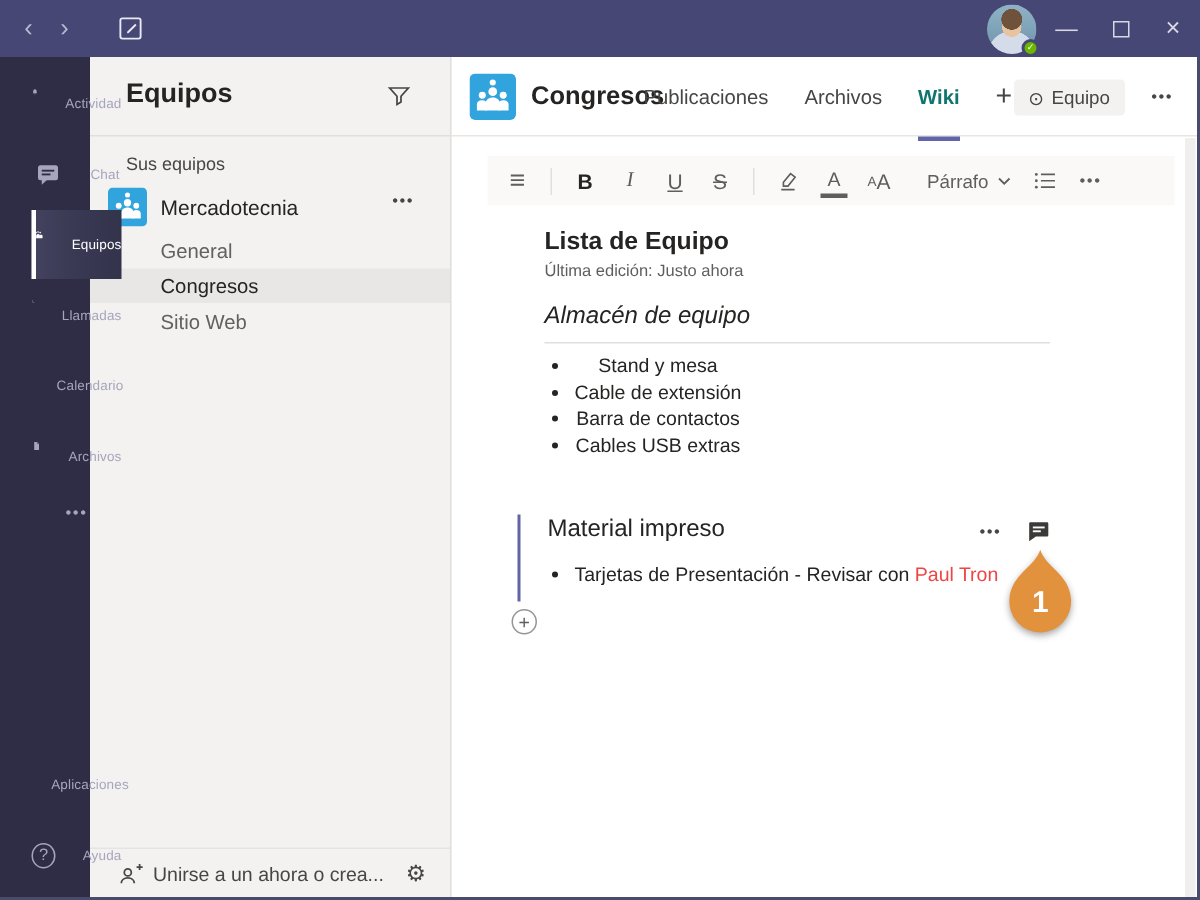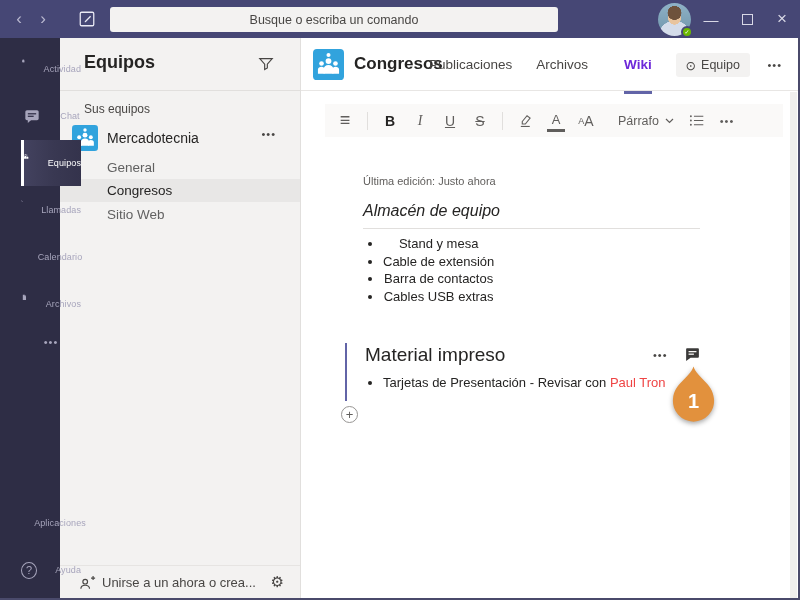"Busque o escriba un comando" input.searchbox { html: <input> -> none }
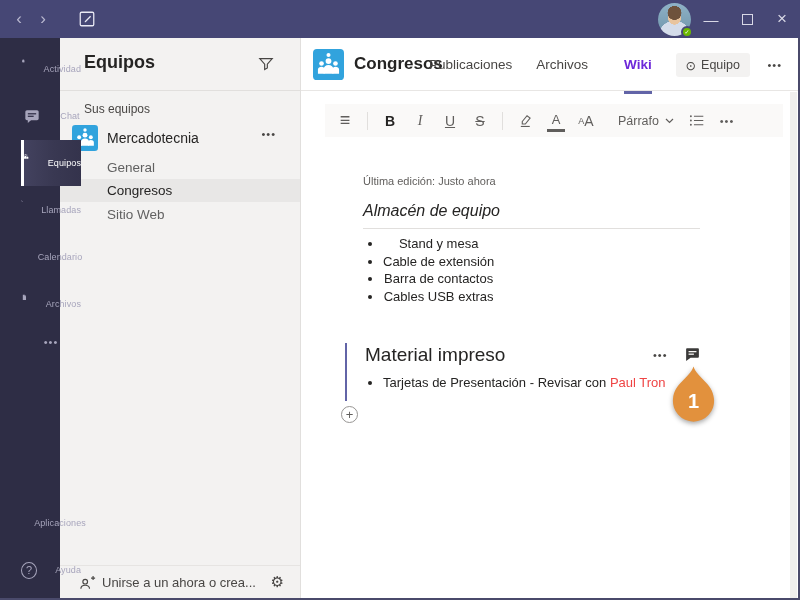"Wiki" .tab.active { color: #6d28d9 -> #0f766e; margin-left: 12px -> none }
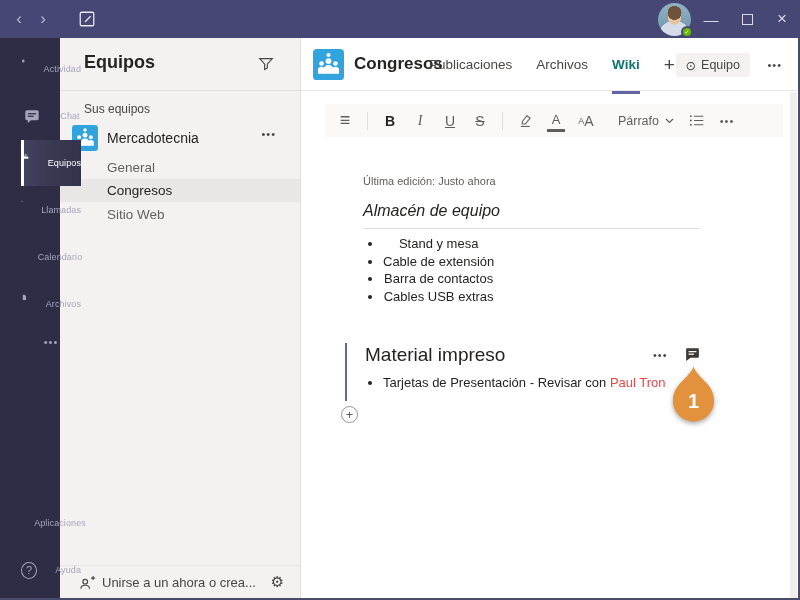"Lista de Equipo" div.page-title { html: none -> <div>Lista de Equipo</div> }
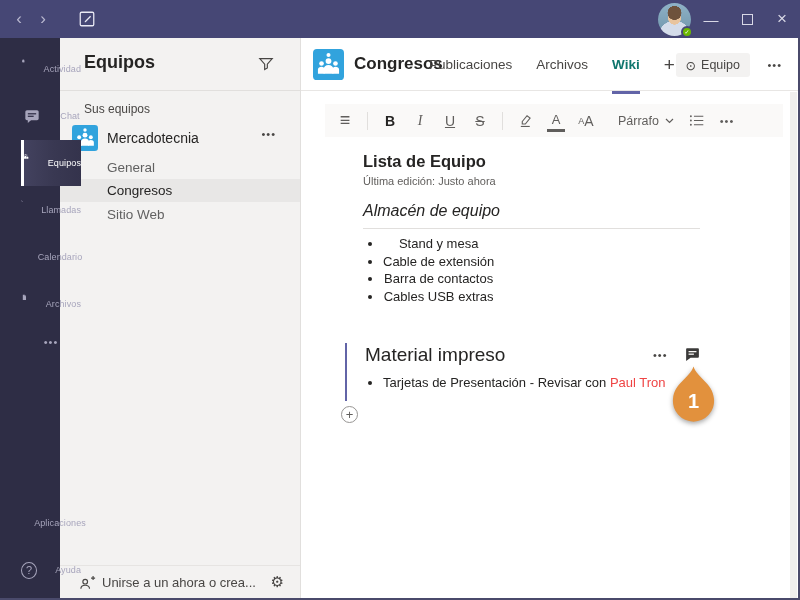"Material impreso" .sec2-title { font-size: 19px -> 16px }
